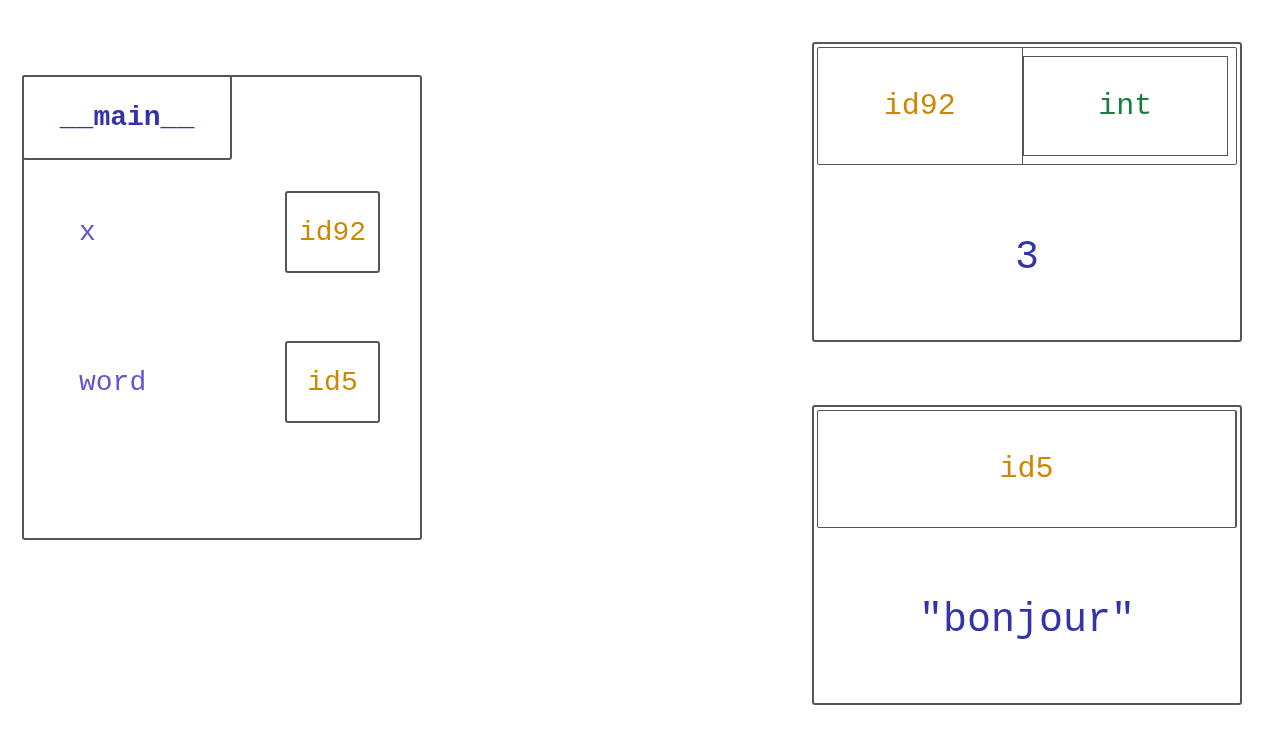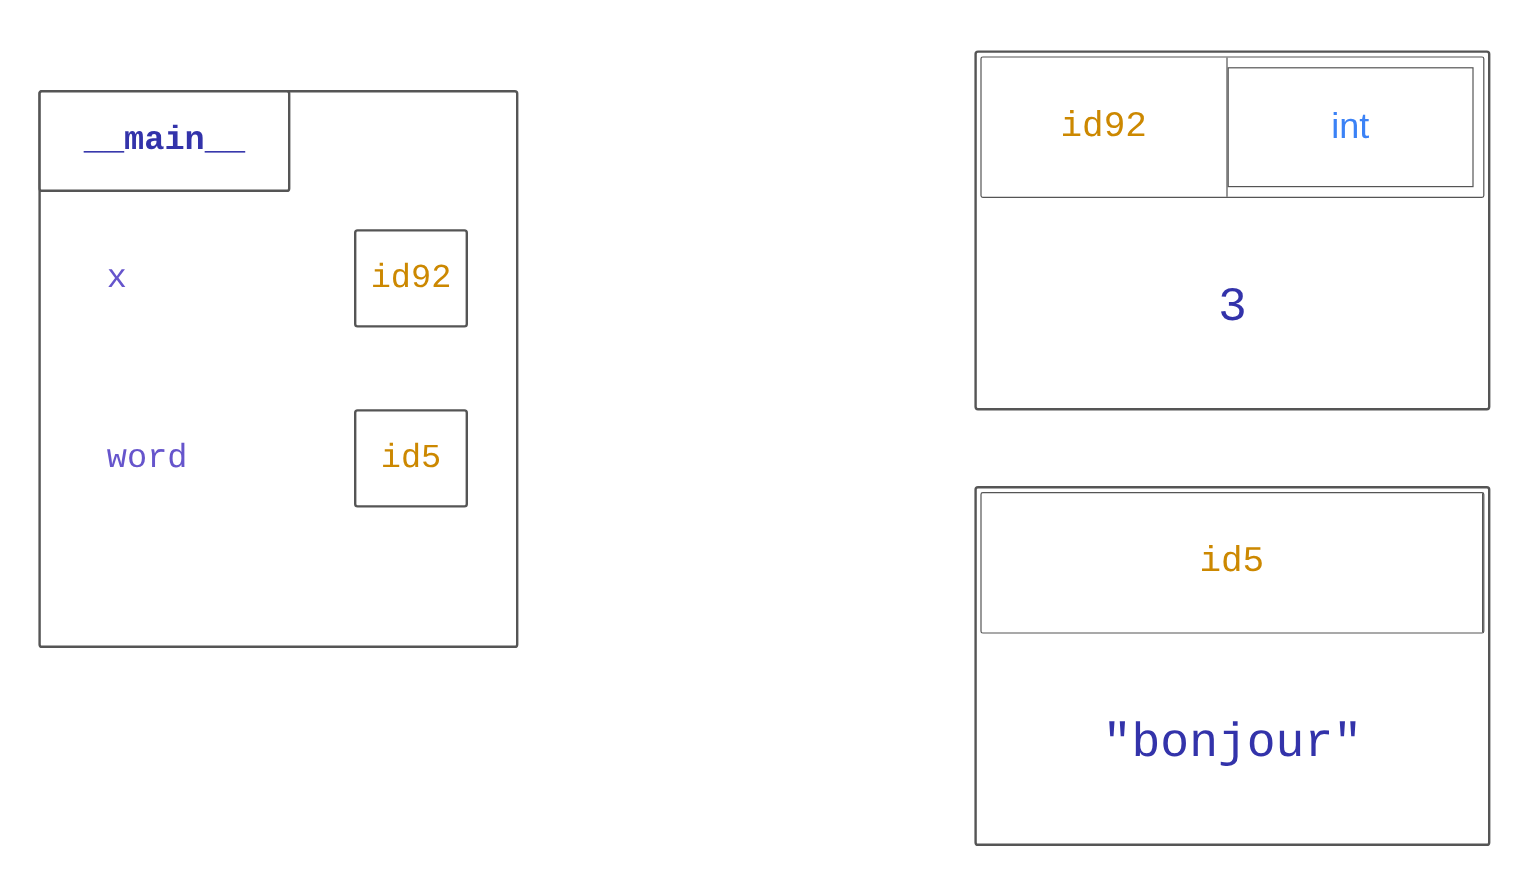"__main__" .main-frame { left: 32px -> 22px }
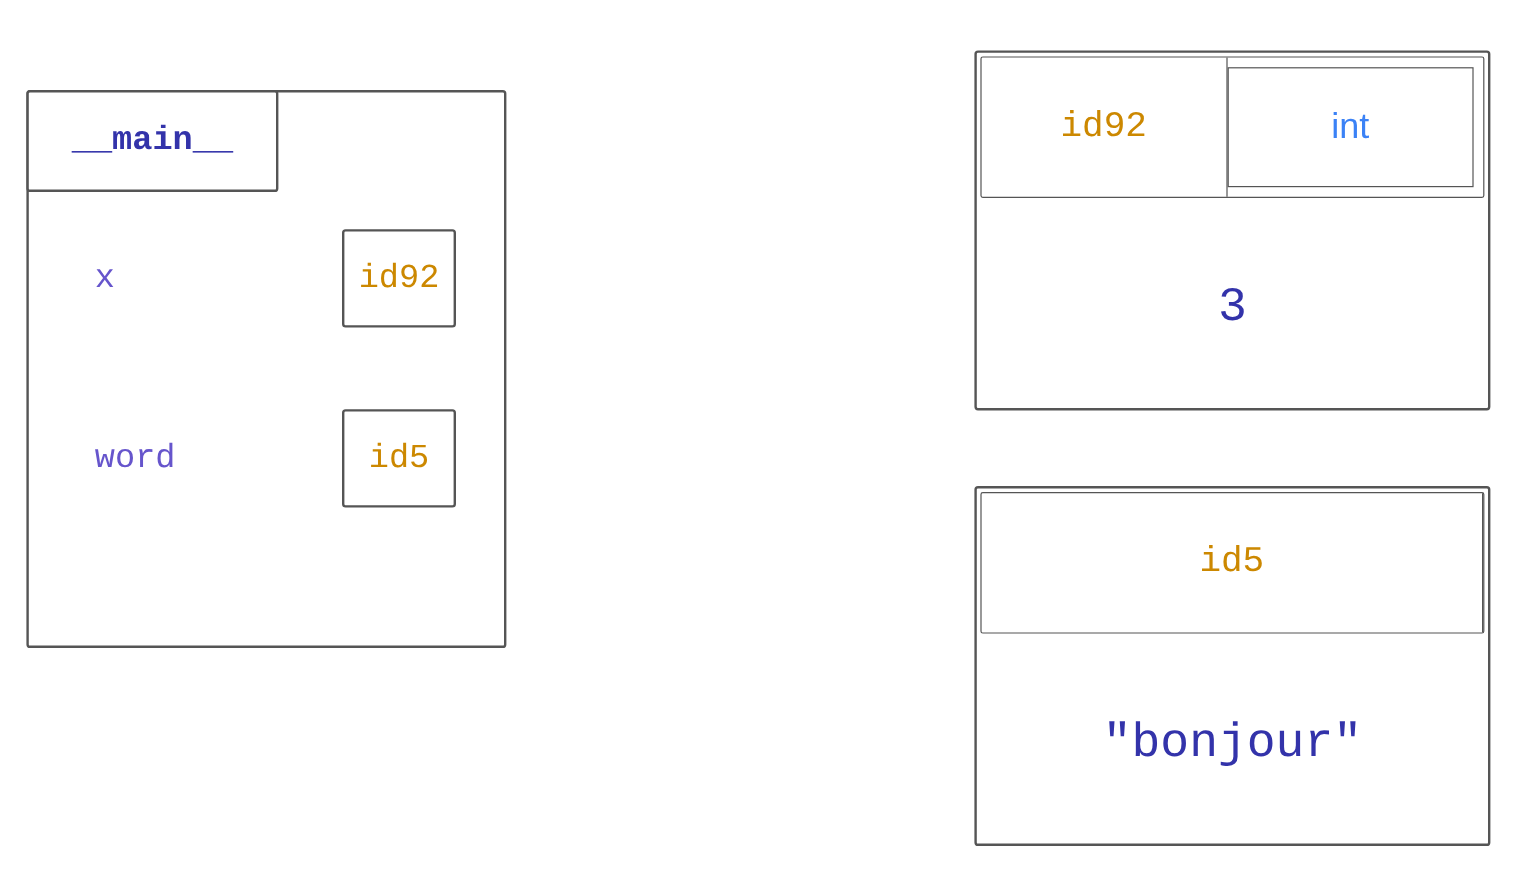"int" .obj-type-label { color: #3b82f6 -> #15803d; font-family: Liberation Sans, sans-serif -> Liberation Mono, monospace }
